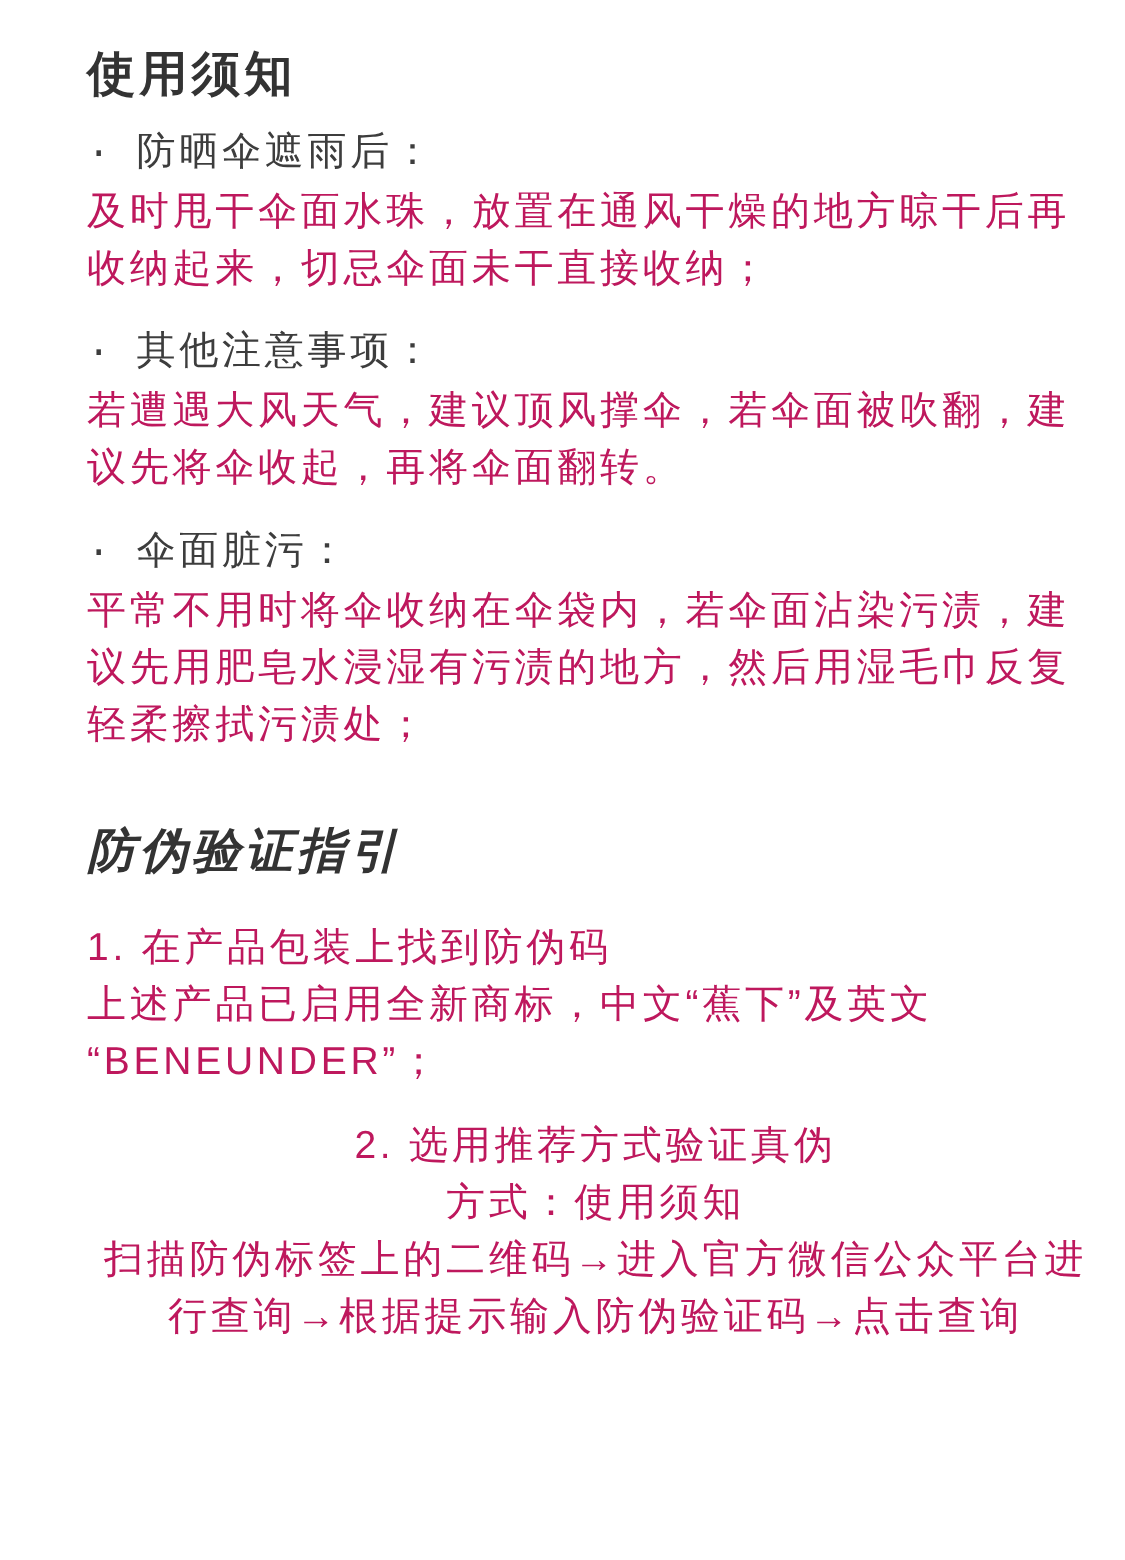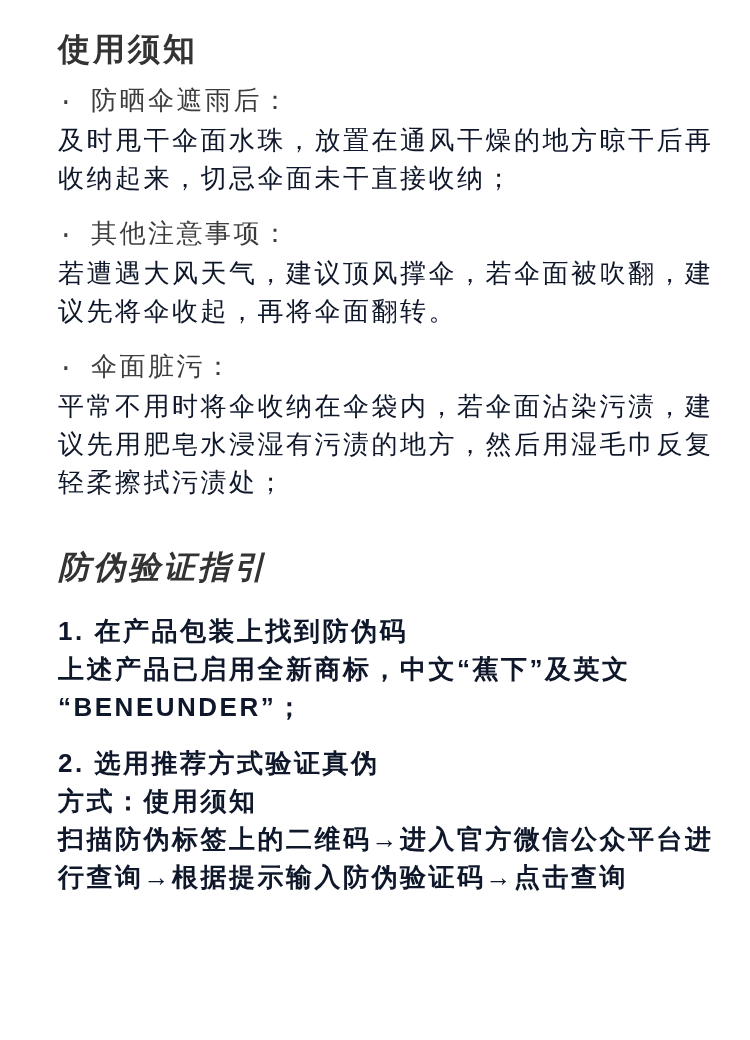"及时甩干伞面水珠，放置在通风干燥的地方晾干后再" .line { color: #0f172a -> #be185d }
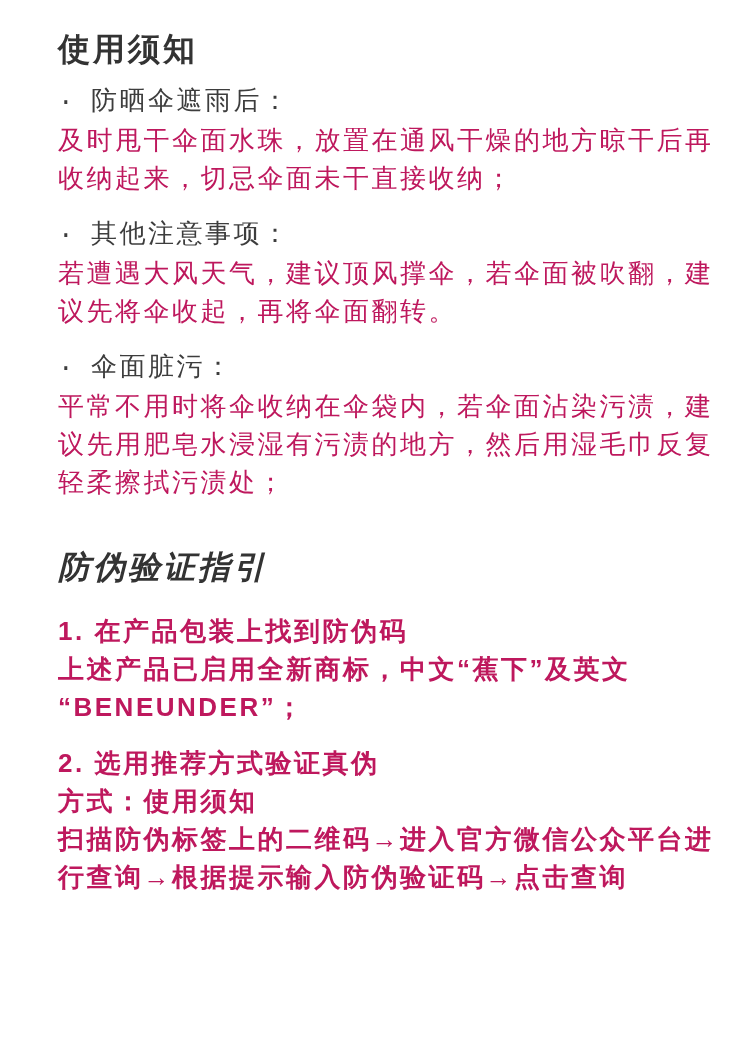"1. 在产品包装上找到防伪码" .step { font-weight: bold -> none }
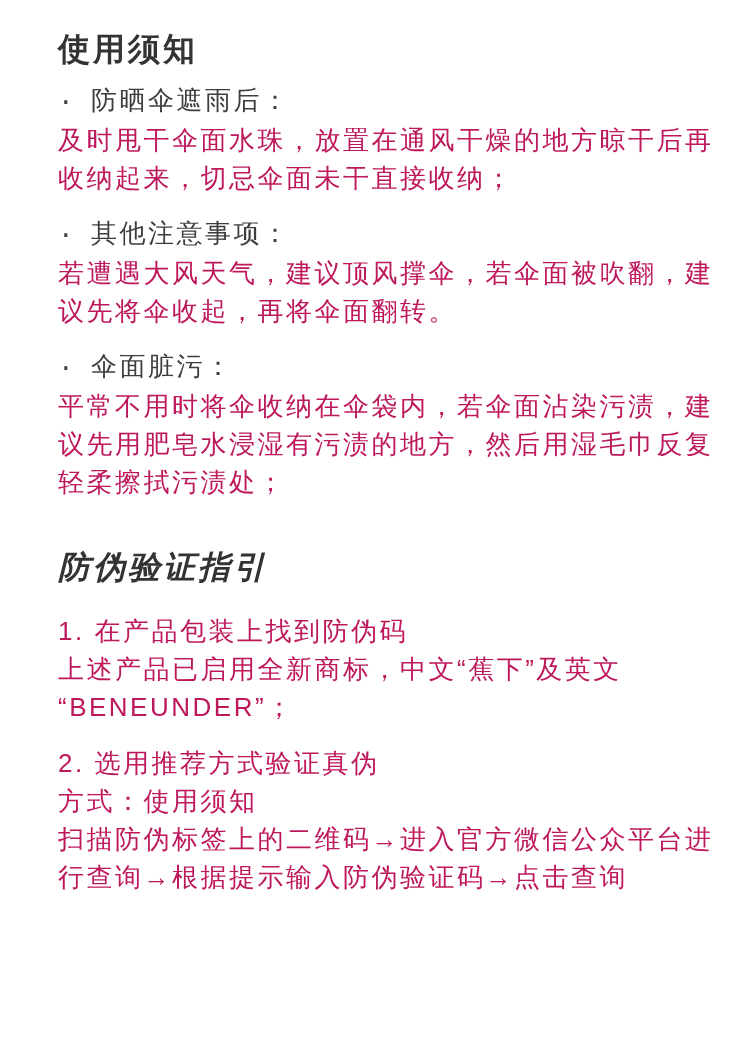"2. 选用推荐方式验证真伪" .step:last-child { text-align: none -> center }
